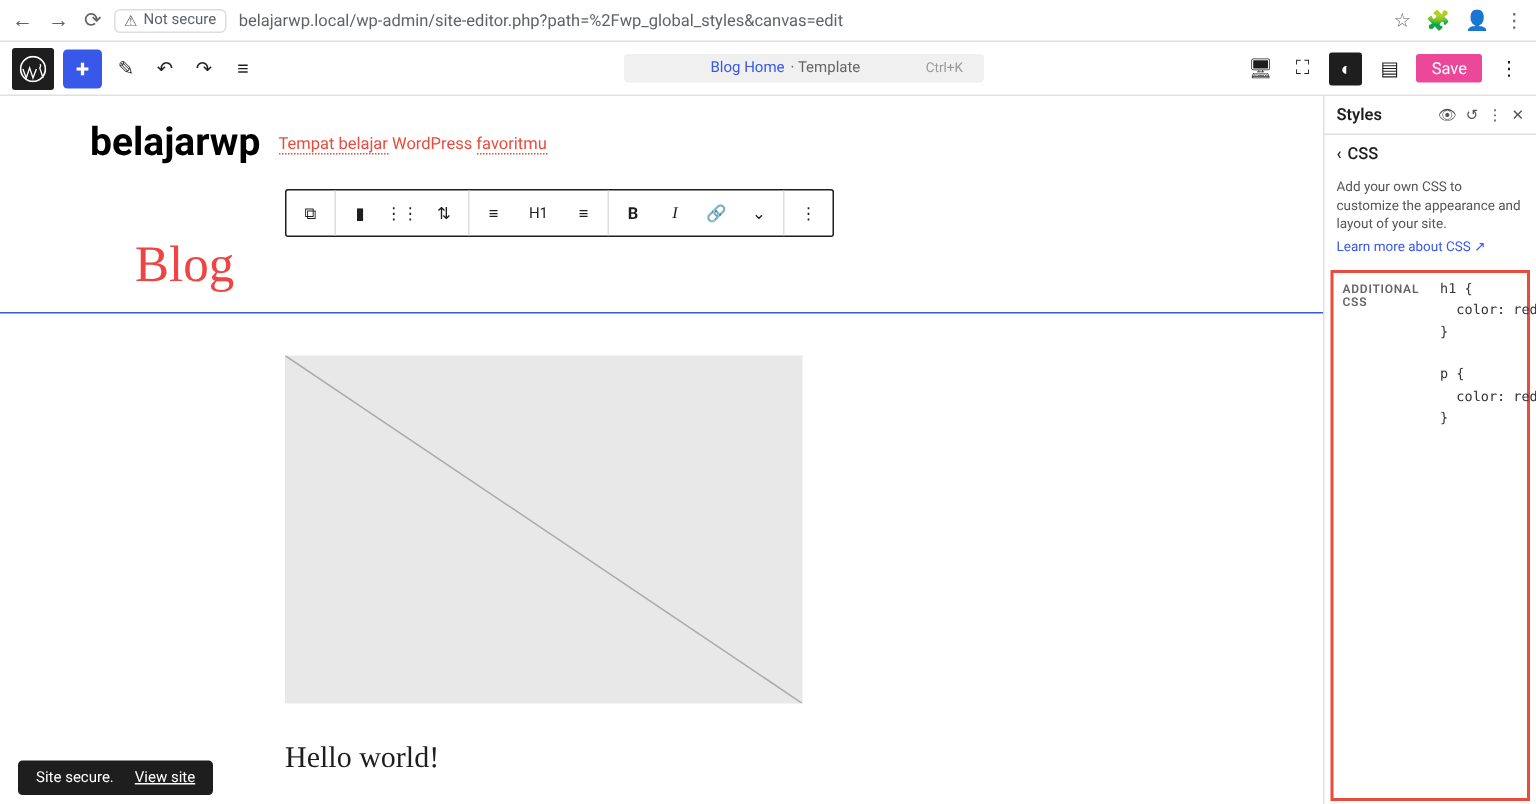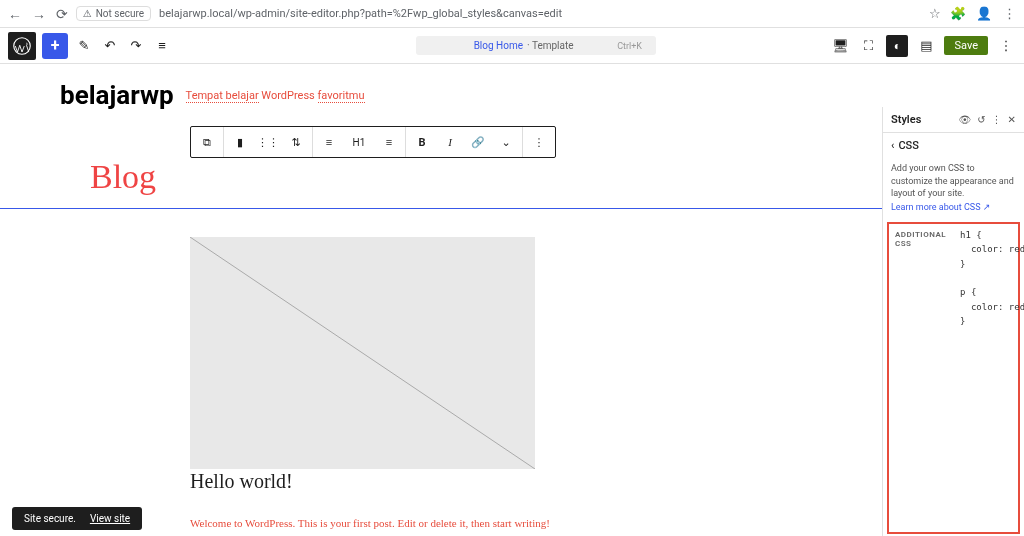"Save" .save-btn { background: #4d7c0f -> #ec4899 }
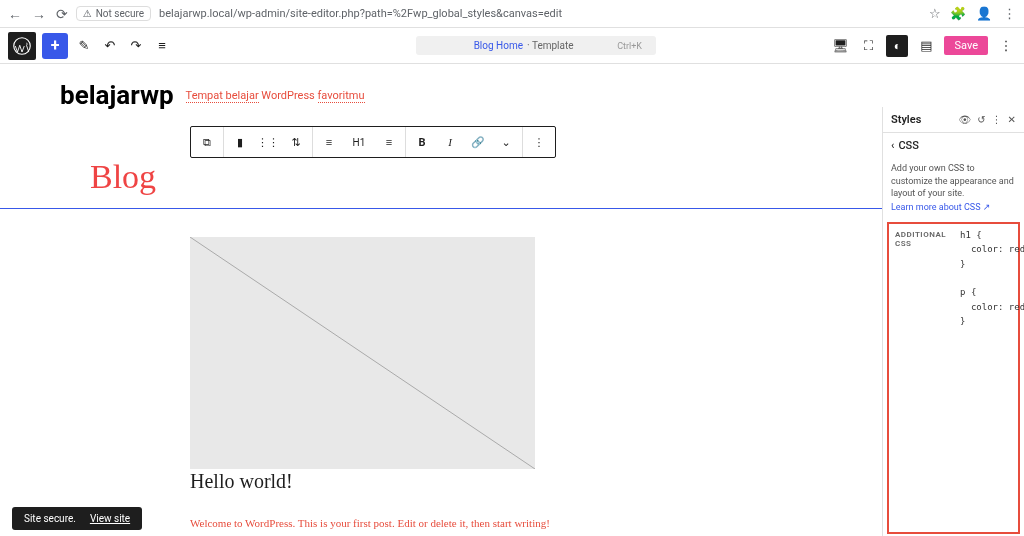"Styles" .right-panel { margin-top: 43px -> none }
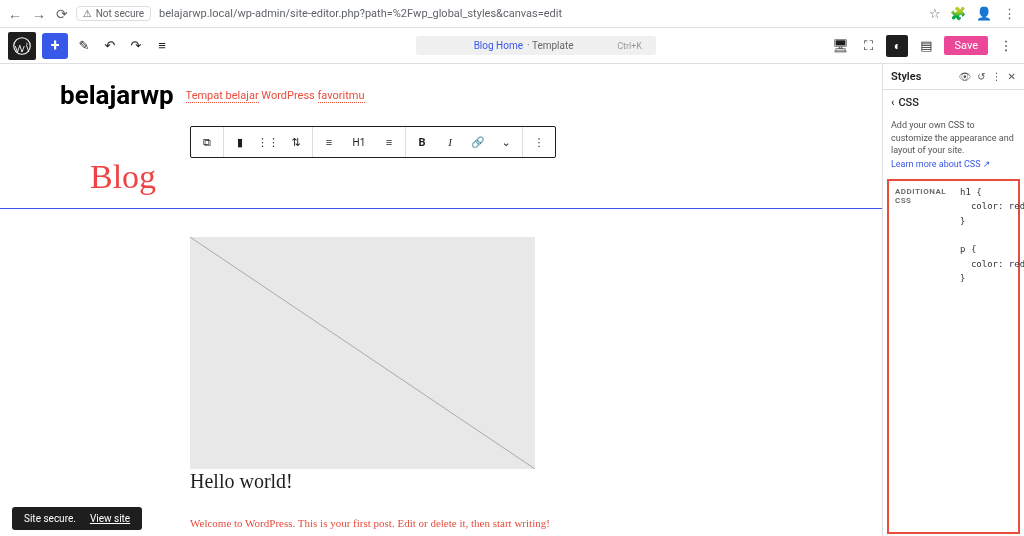"Hello world!" .post-title { margin-top: 1px -> 25px }
